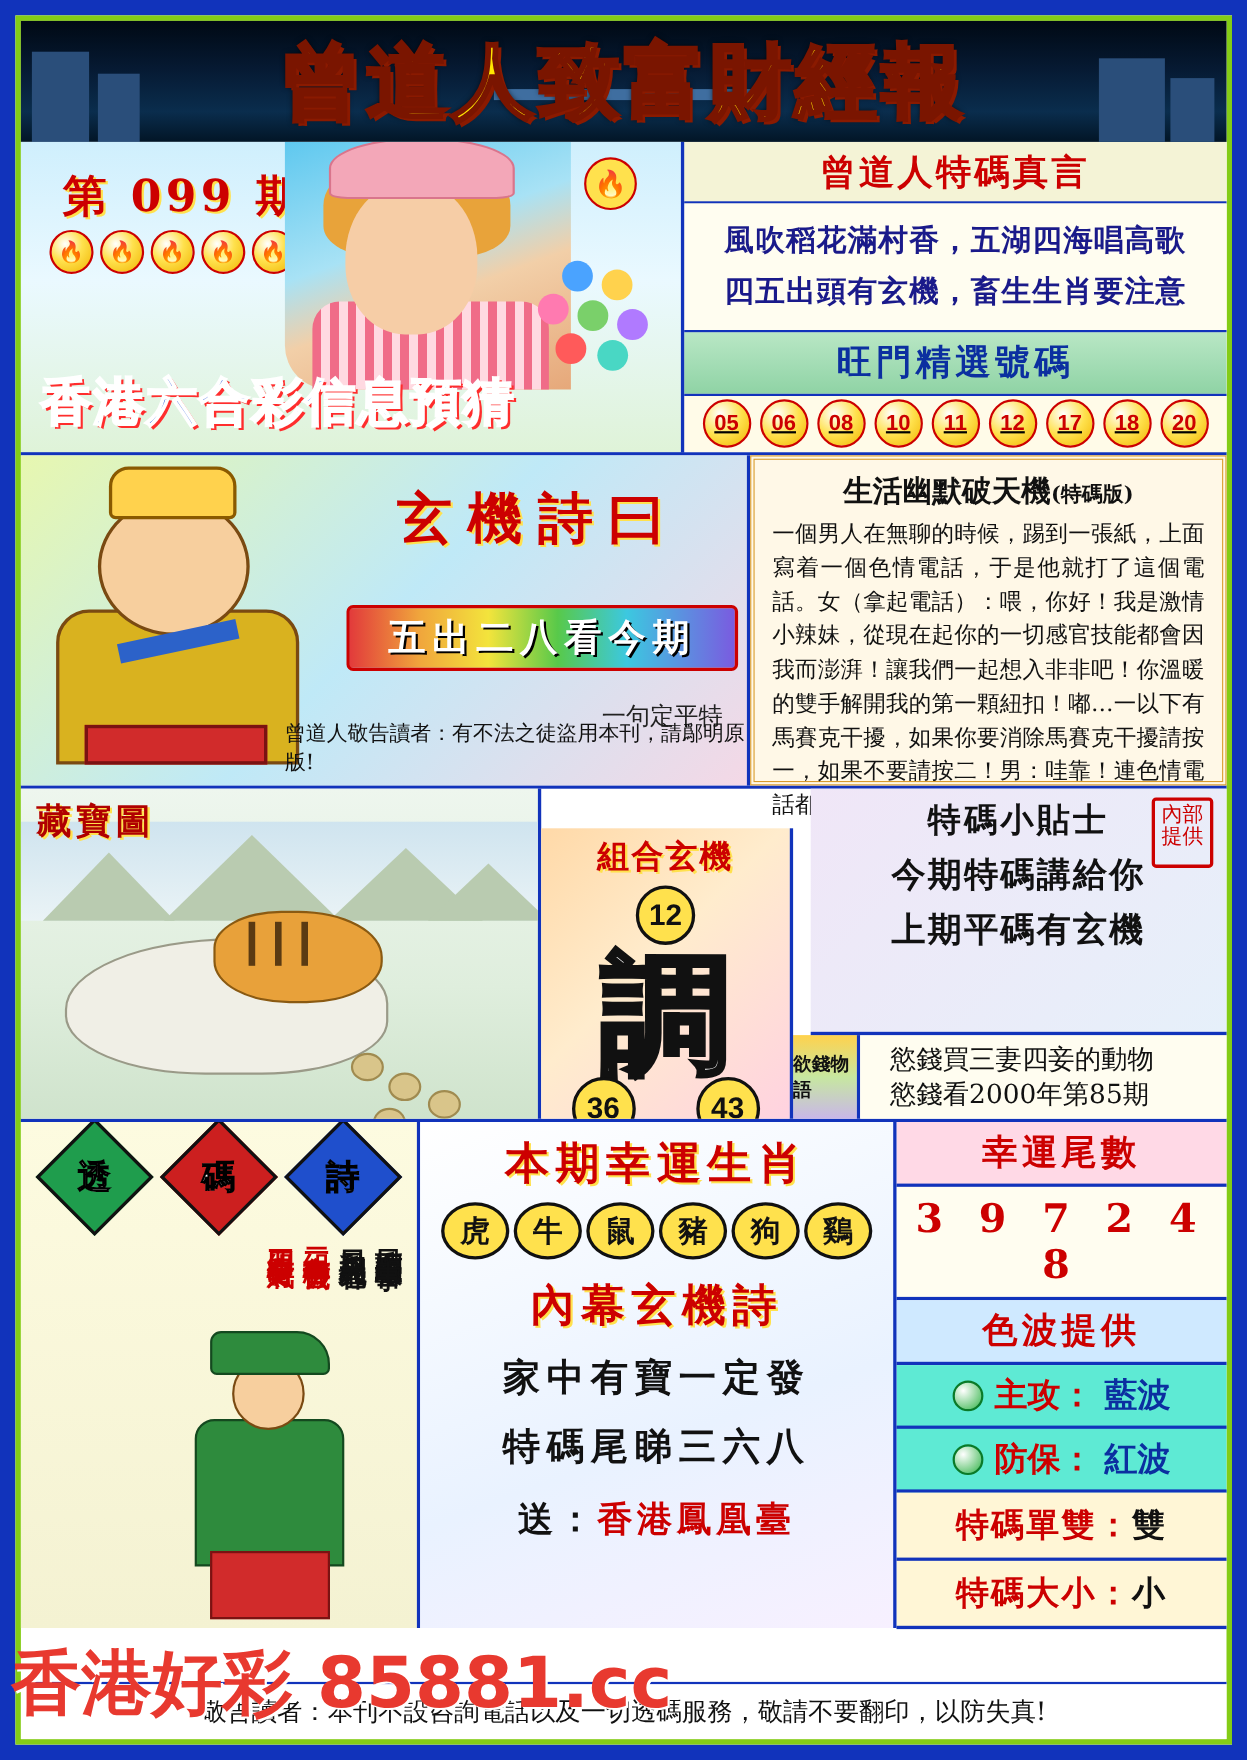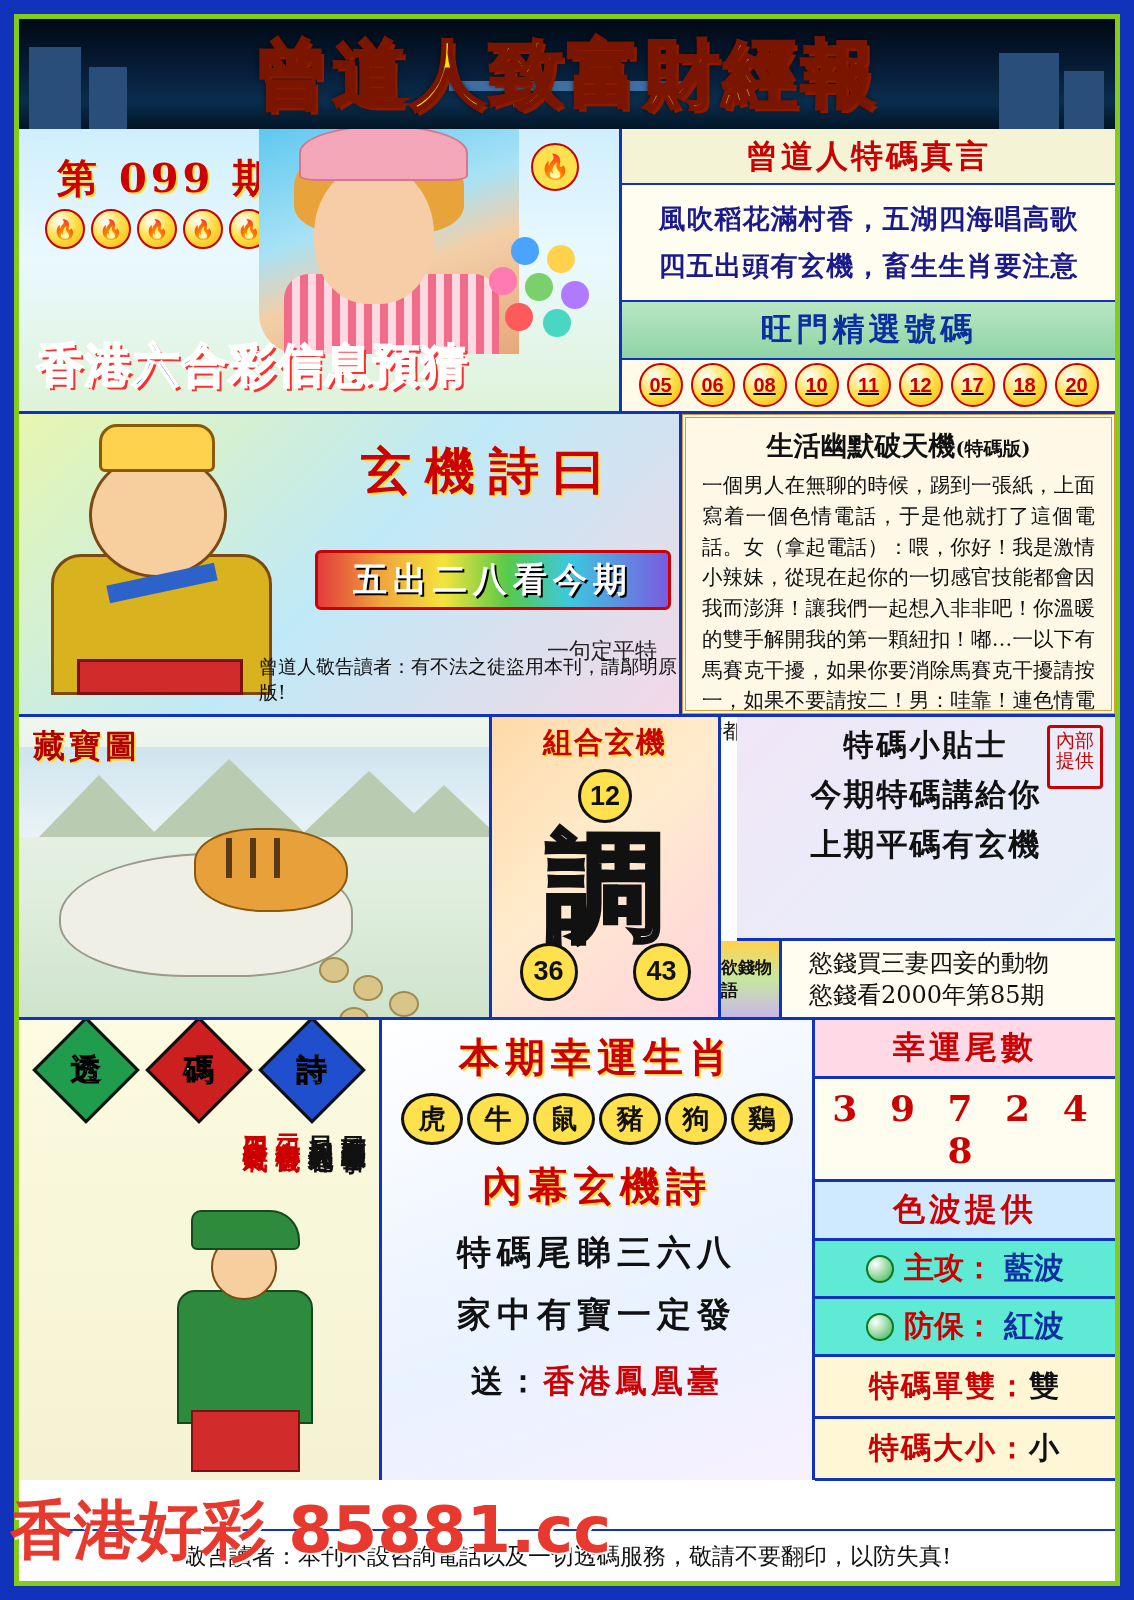"組合玄機" .combo { margin-top: none -> 36px }
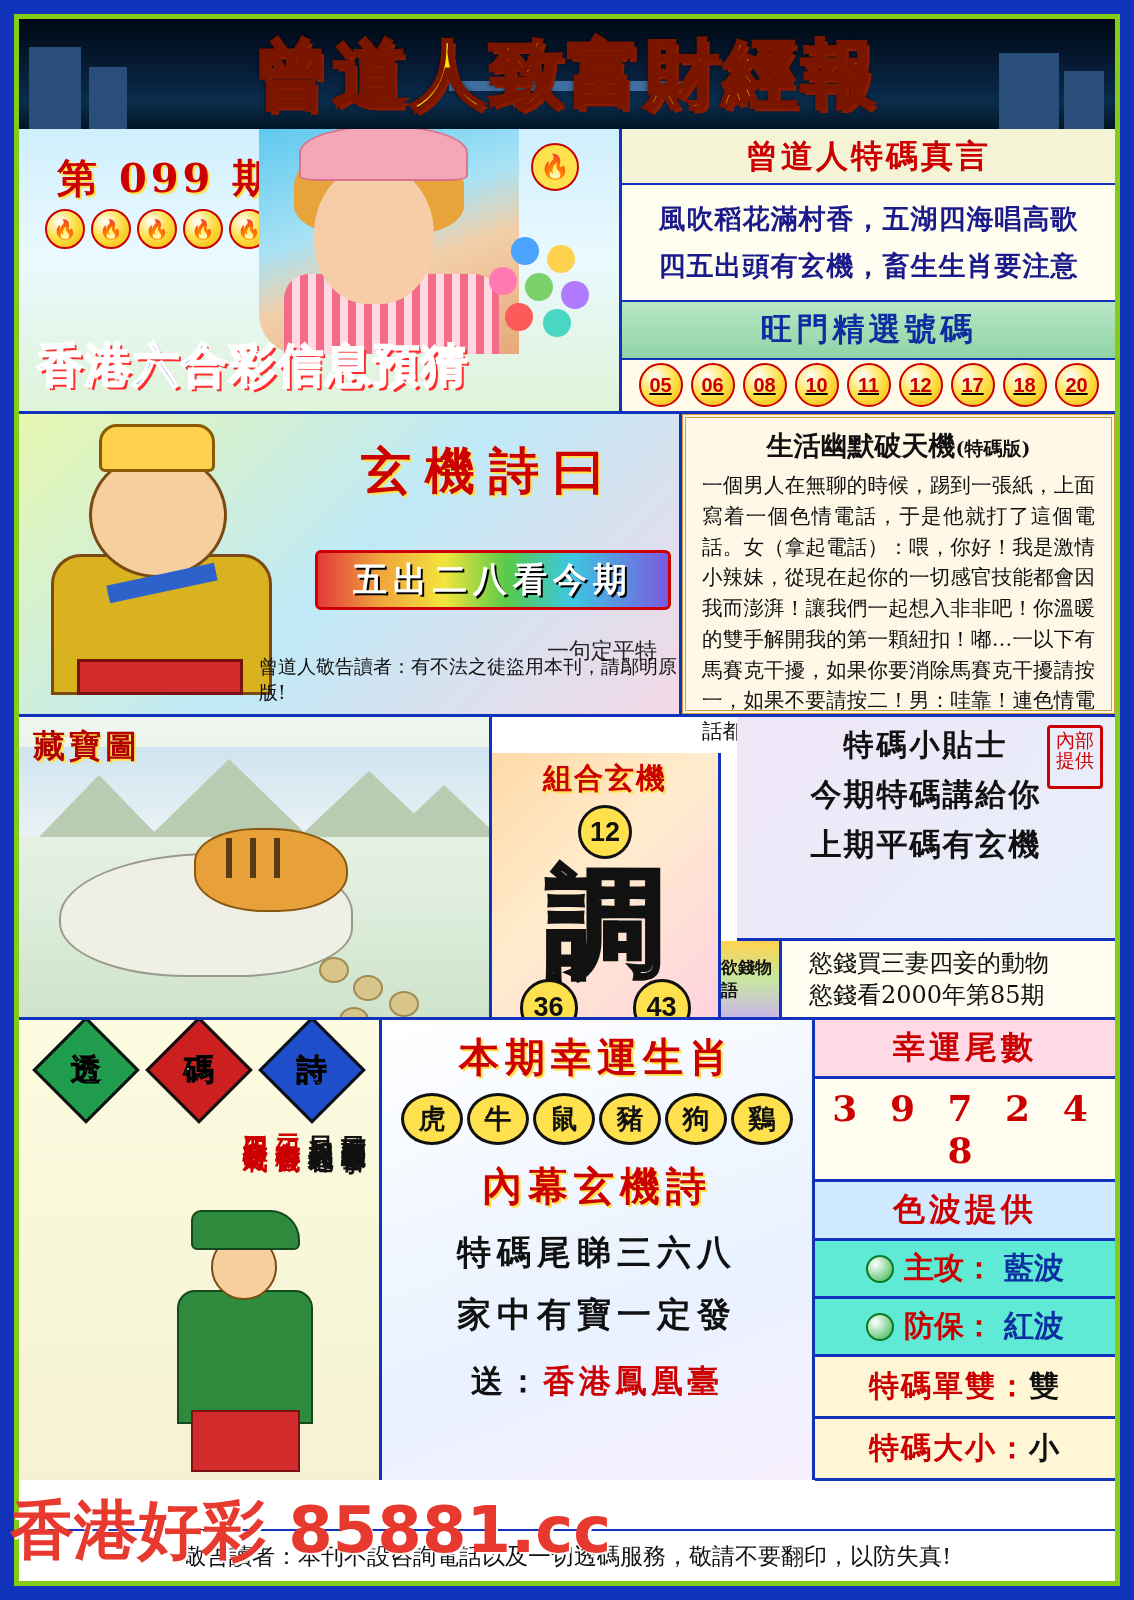"特碼尾睇三六八" div.mid-line { order: before "家中有寶一定發" -> after "家中有寶一定發" }
